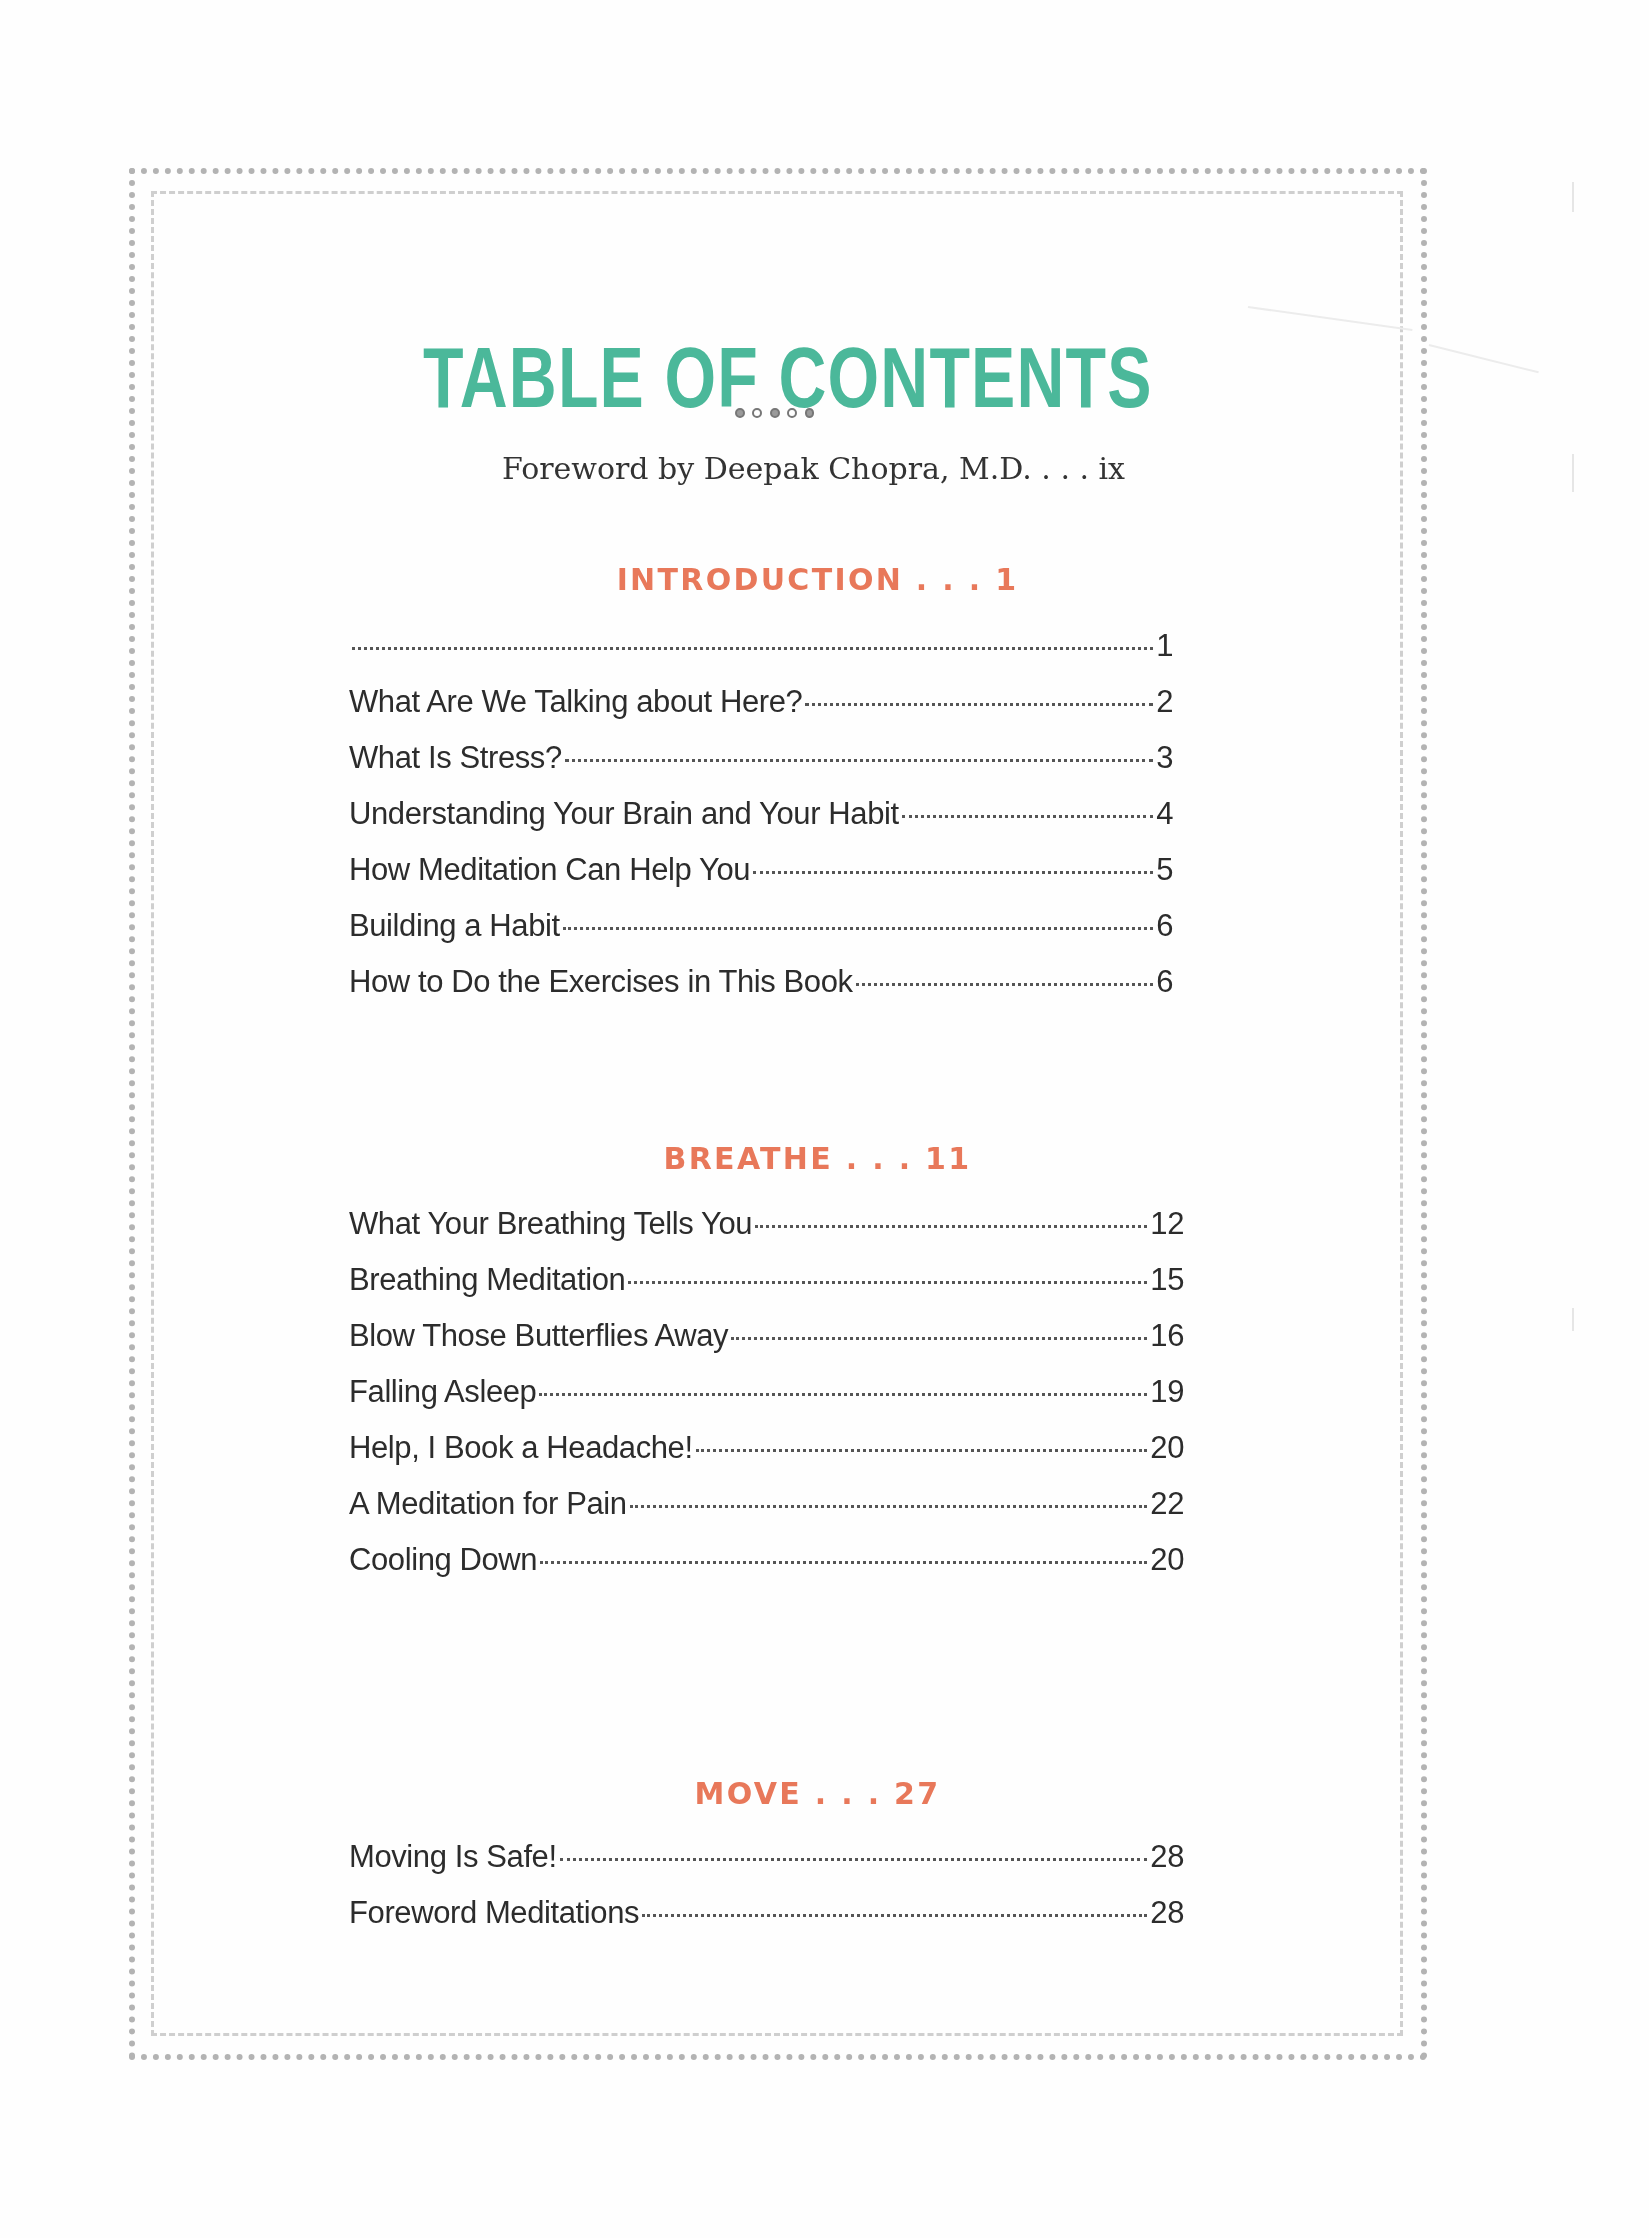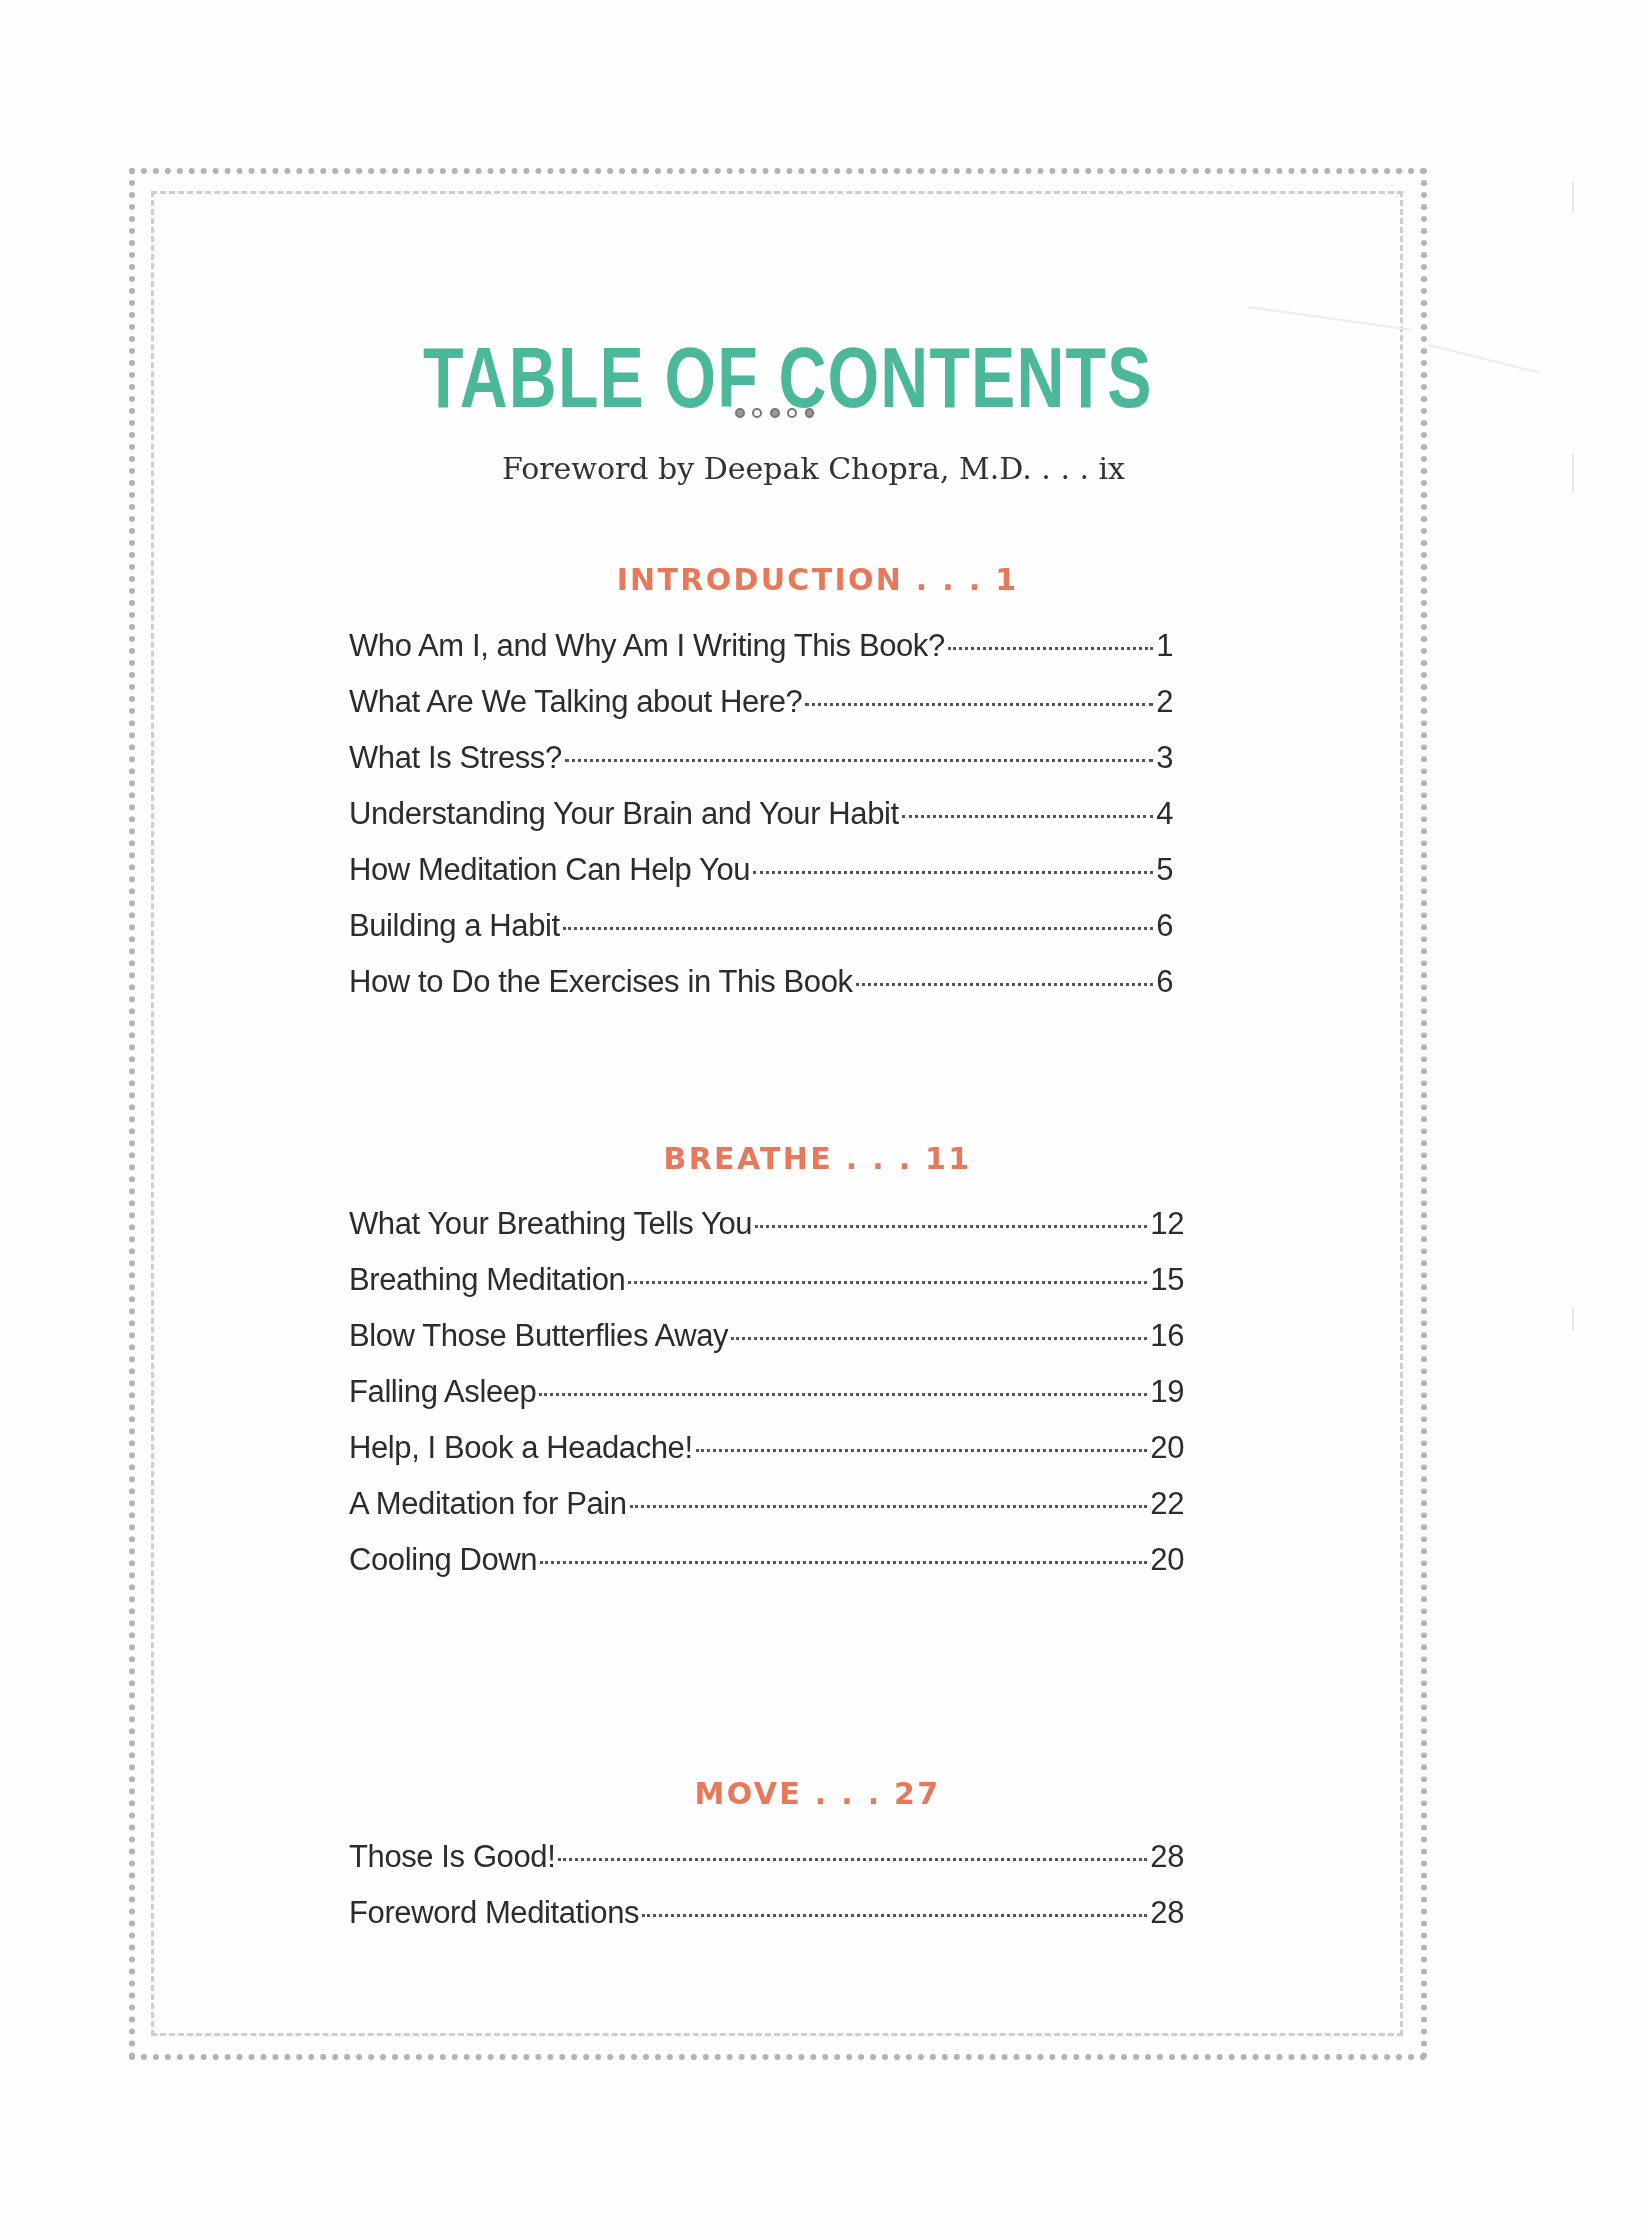"Who Am I, and Why" span.label { html: <span>Who Am I, and Why Am I Writing This Book?</span> -> none }
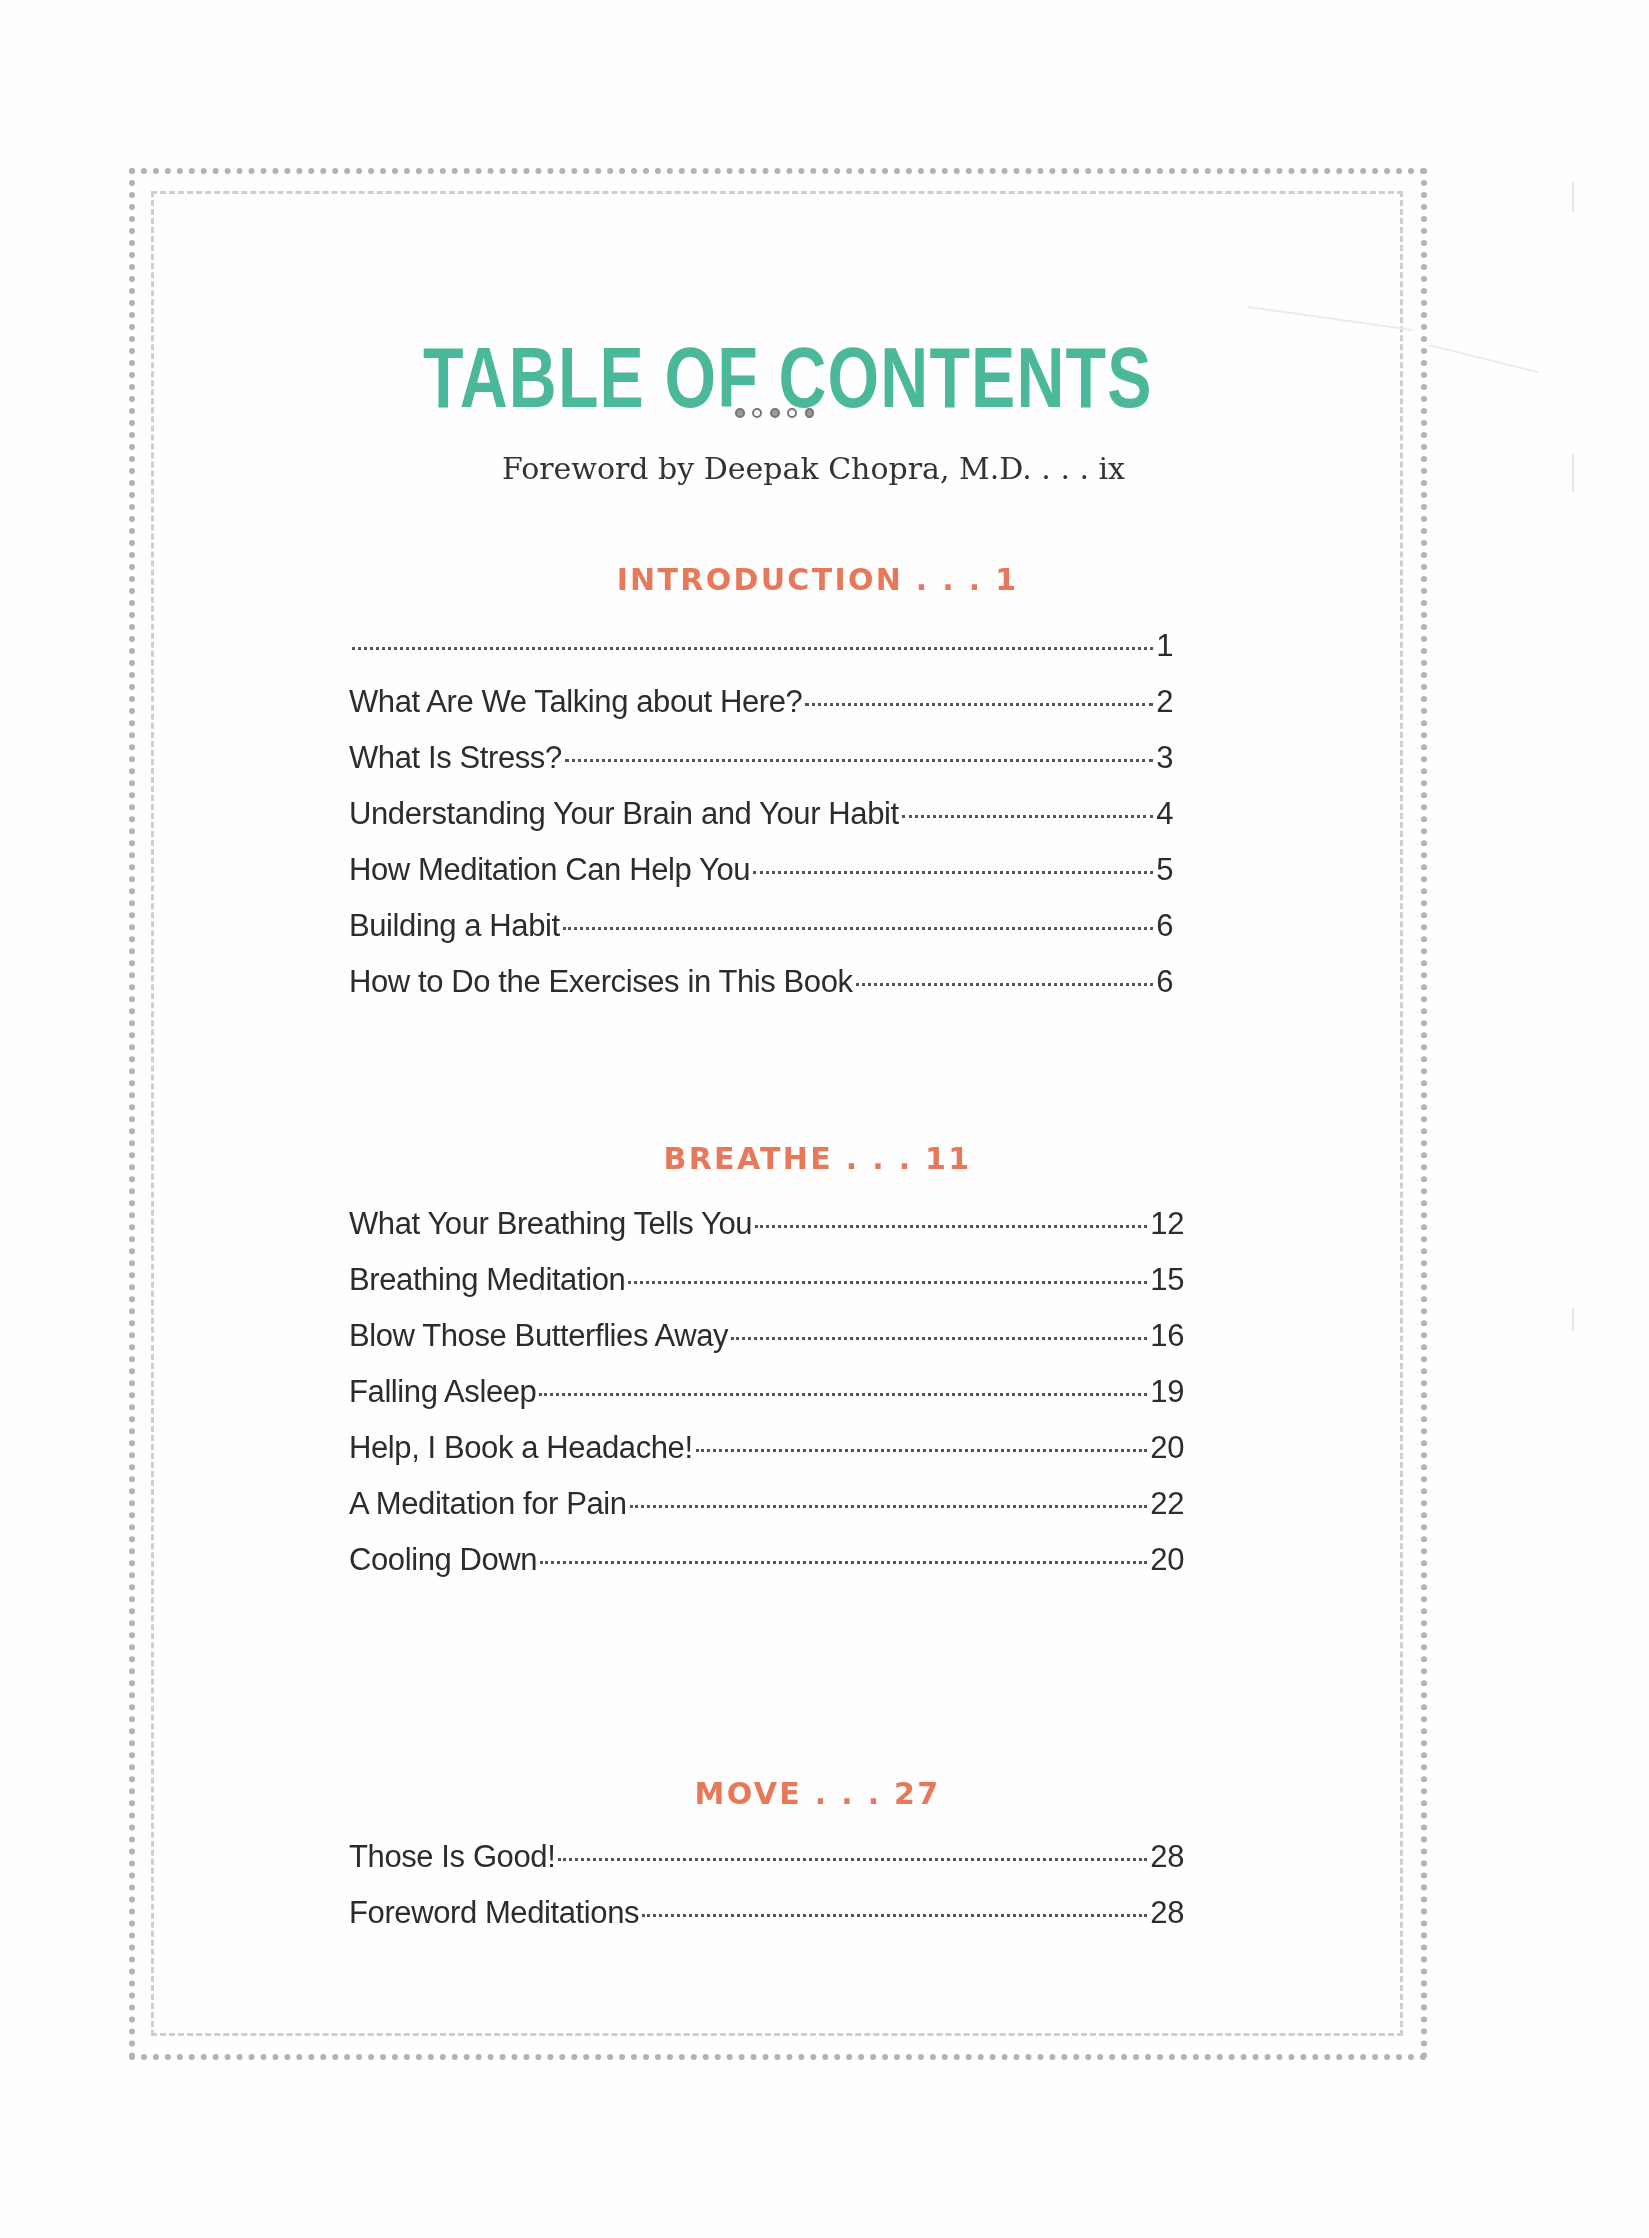"Those Is Good!" span.label { text: Those Is Good -> Moving Is Safe }
